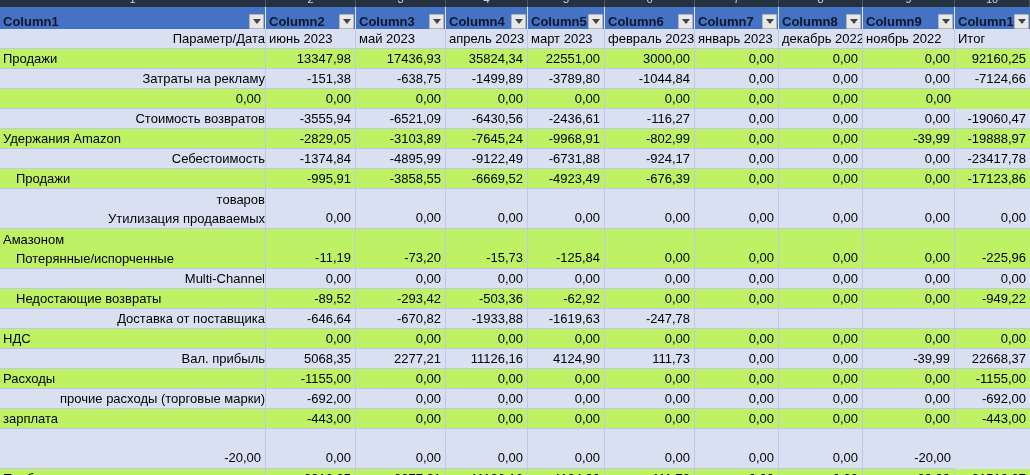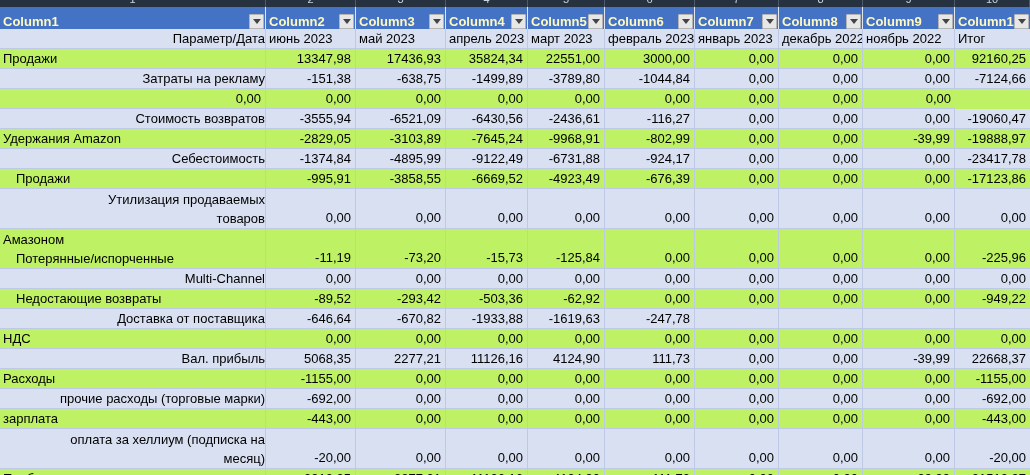"Column1" .h-cell { color: #fef9c3 -> #0f172a }
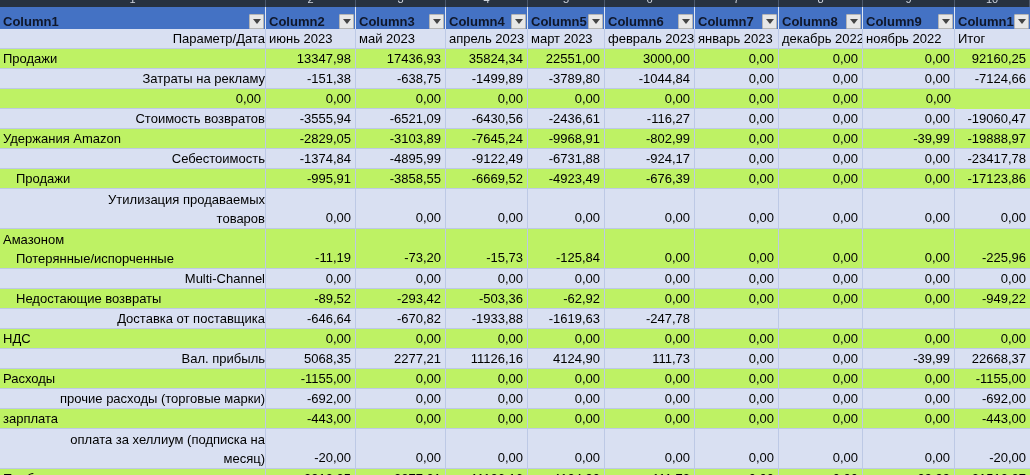"Утилизация продаваемых" span.line { order: before "товаров" -> after "товаров" }
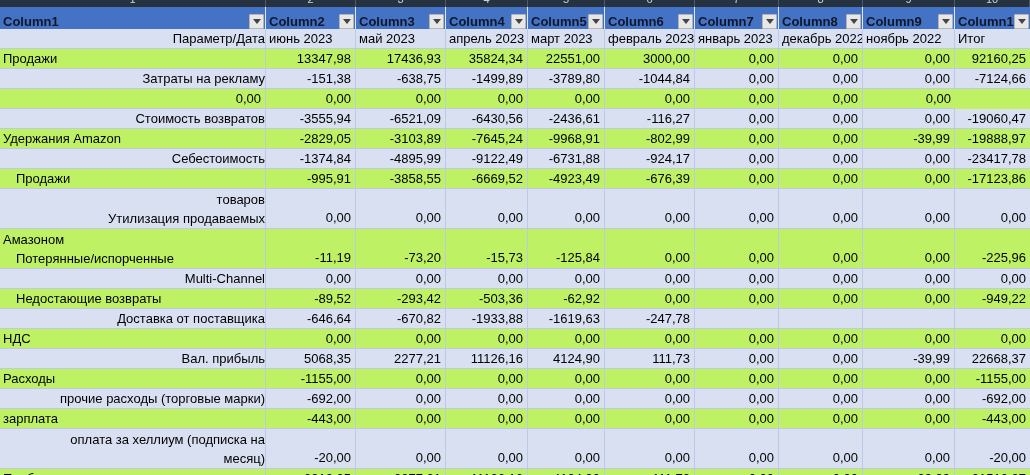"оплата за хеллиум (подписка на" div.cell { html: <div> <span>оплата за хеллиум (подписка на</span> <span>месяц)</span> </div> -> none }
